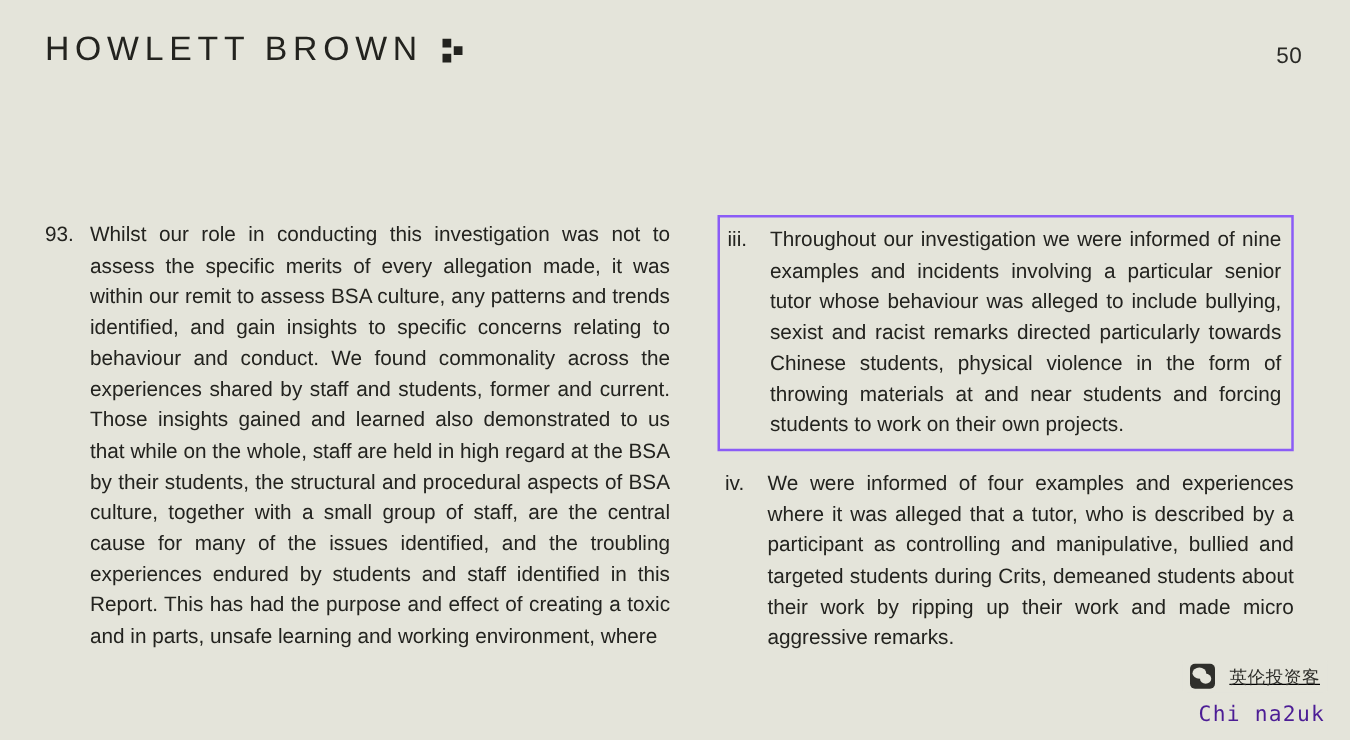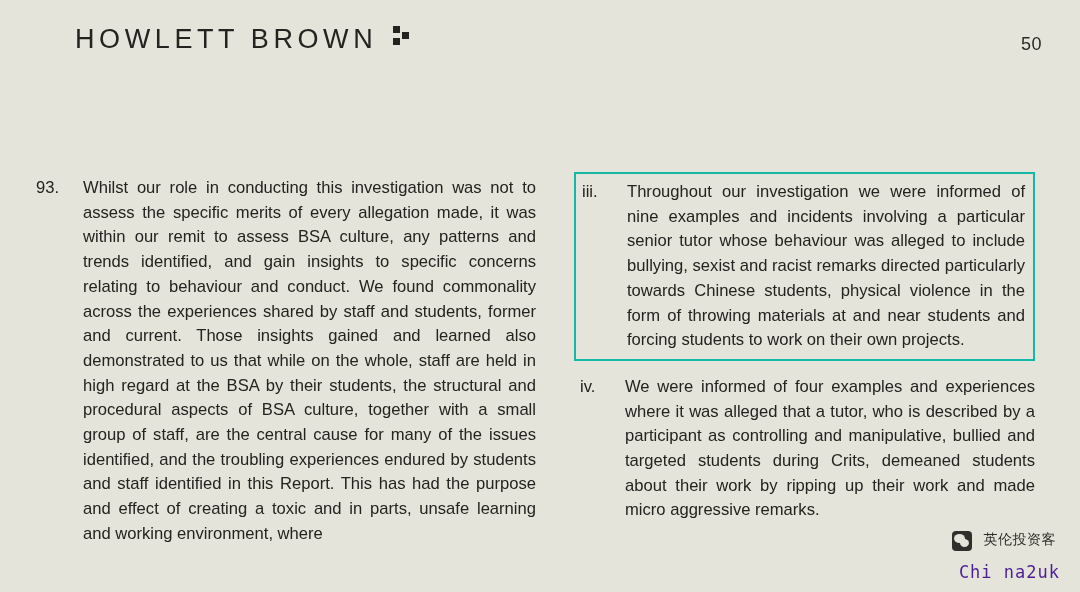"HOWLETT BROWN" .brand { align-items: none -> center; margin-left: 39px -> none }
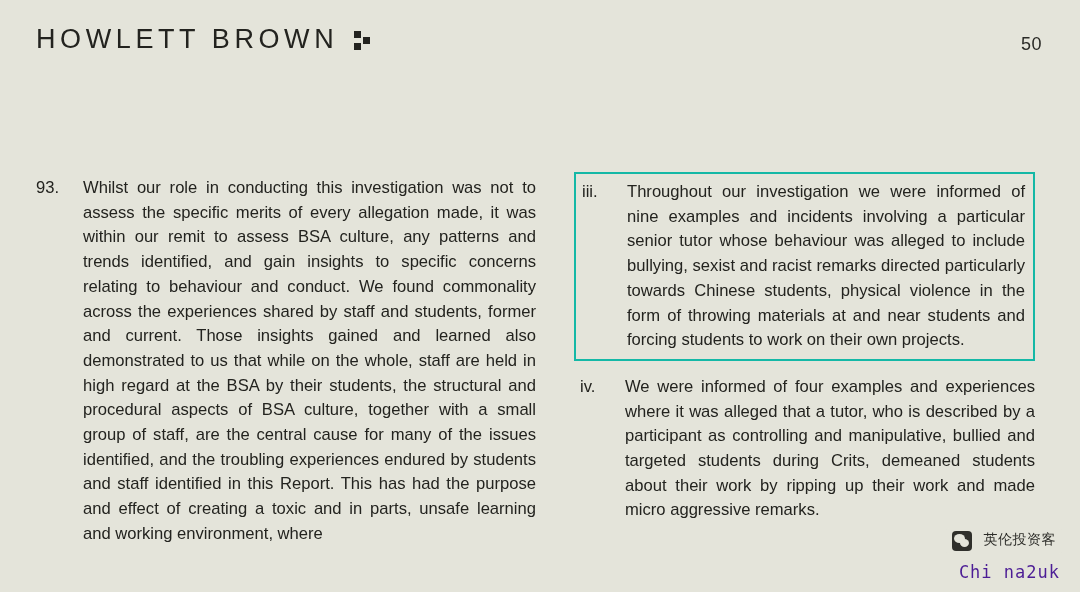"Whilst our role in conducting" .para .body { margin-left: 11px -> none }
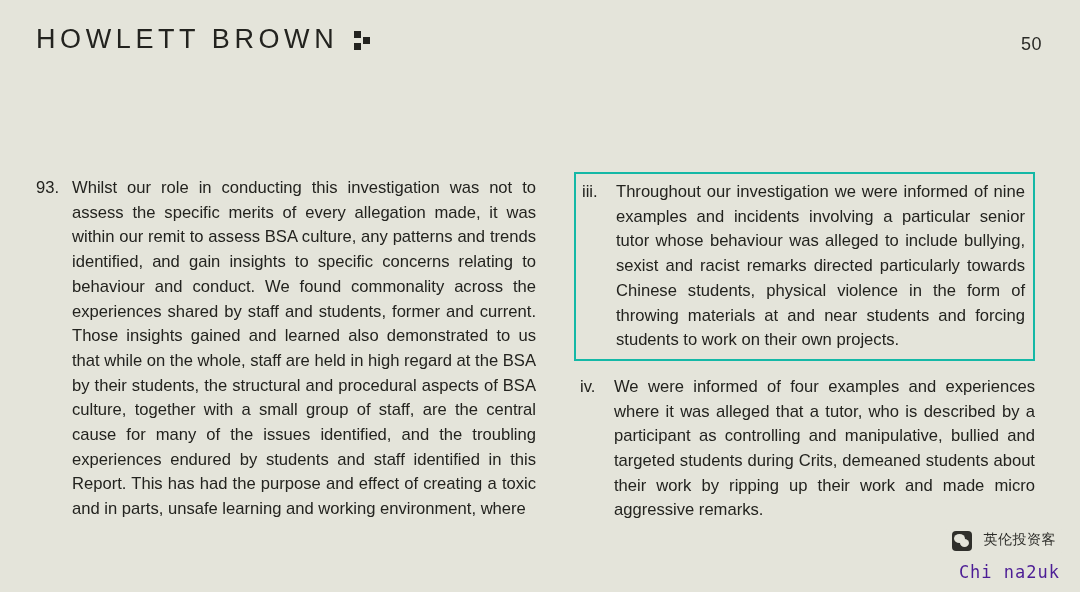"iii." .highlight-box { border: 2px solid #14b8a6 -> 2px solid #8b5cf6 }
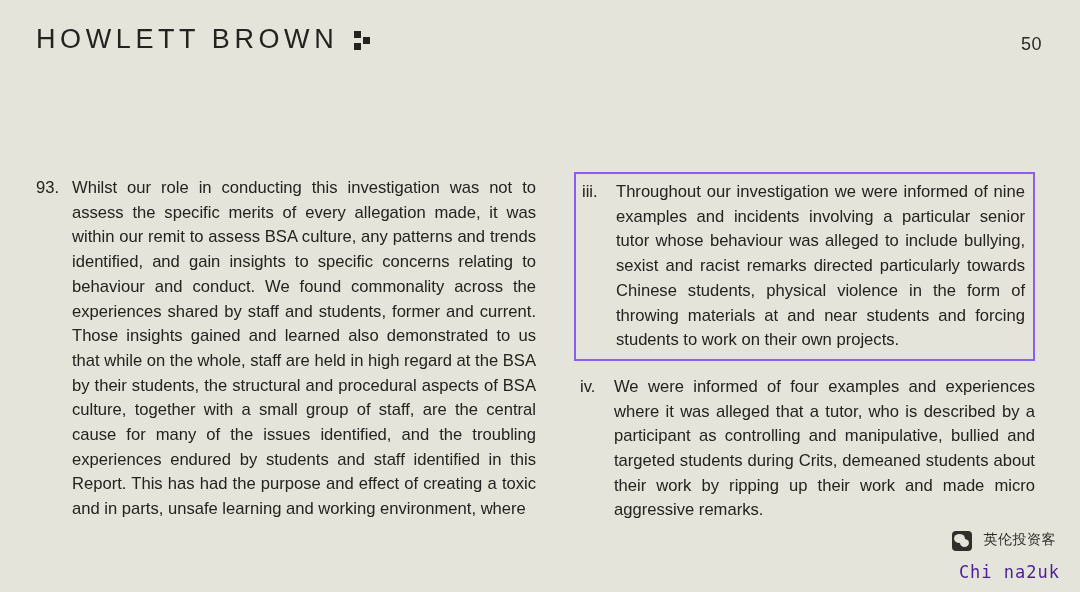"英伦投资客" .wechat-badge { align-items: flex-start -> flex-end; text-decoration: none -> underline }
